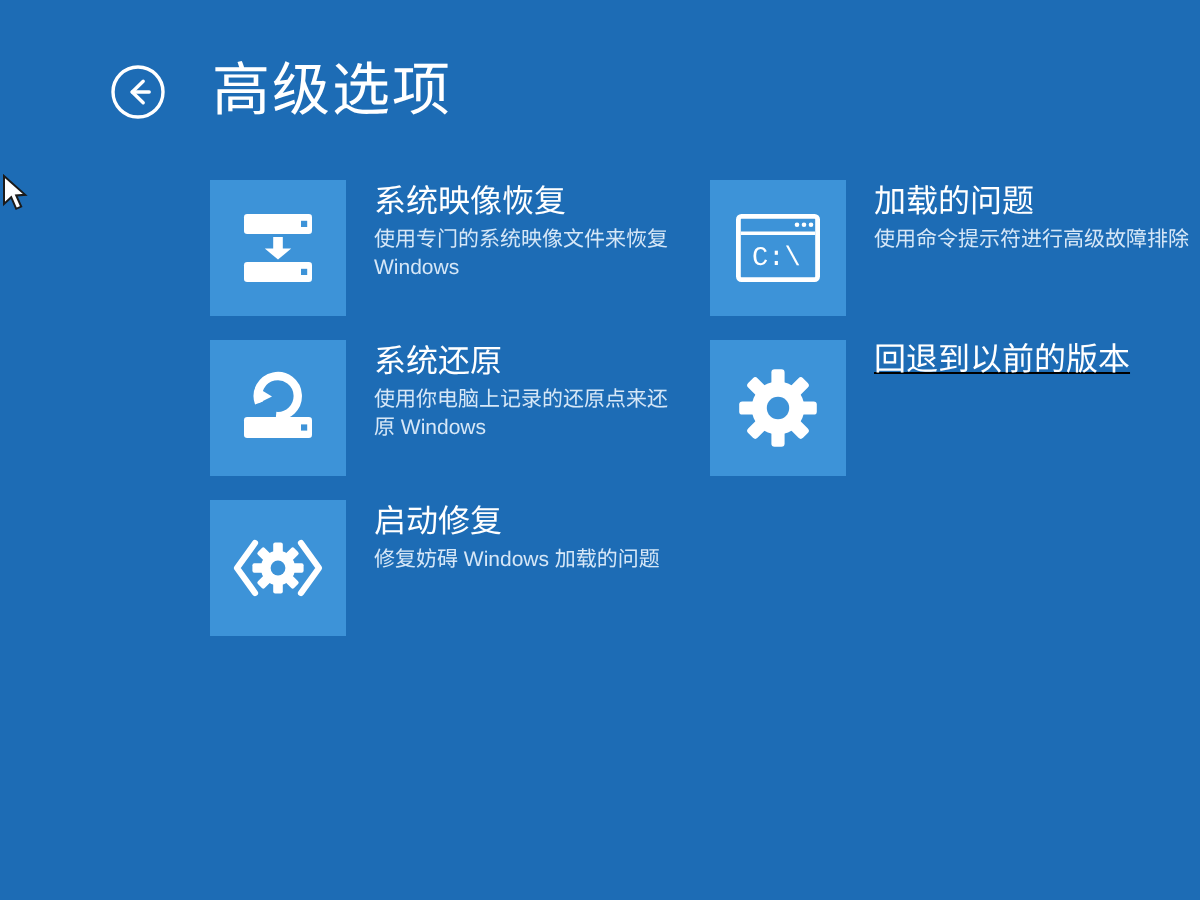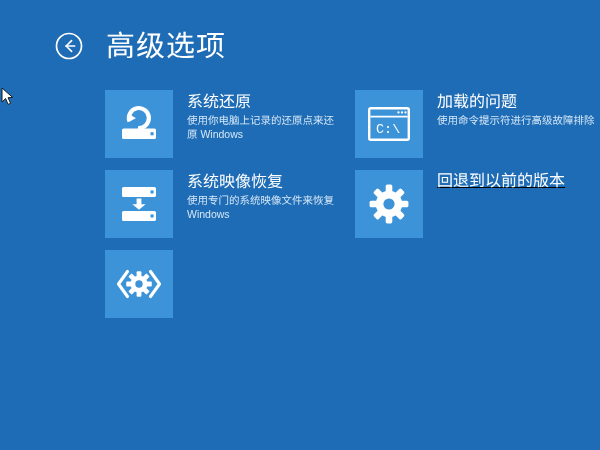"系统还原" div.option { order: before "系统映像恢复" -> after "系统映像恢复" }
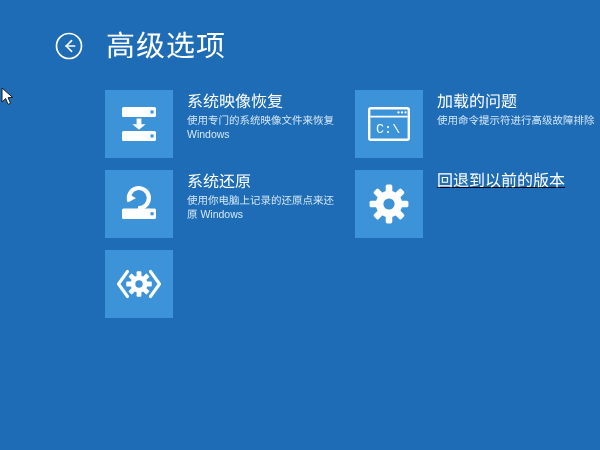"启动修复" div.option-title { html: none -> <div>启动修复</div> }
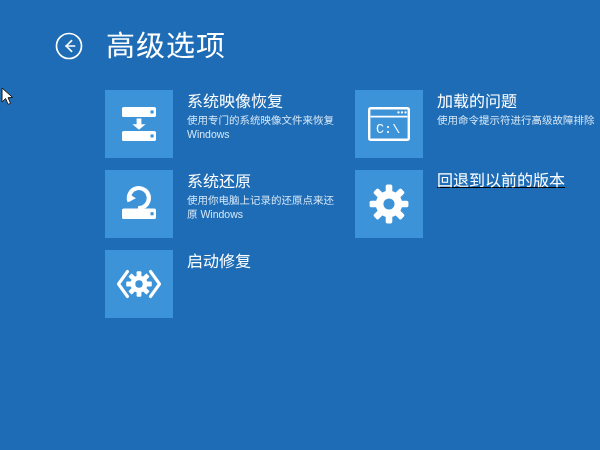"修复妨碍 Windows 加载的问题" div.option-desc { html: none -> <div>修复妨碍 Windows 加载的问题</div> }
